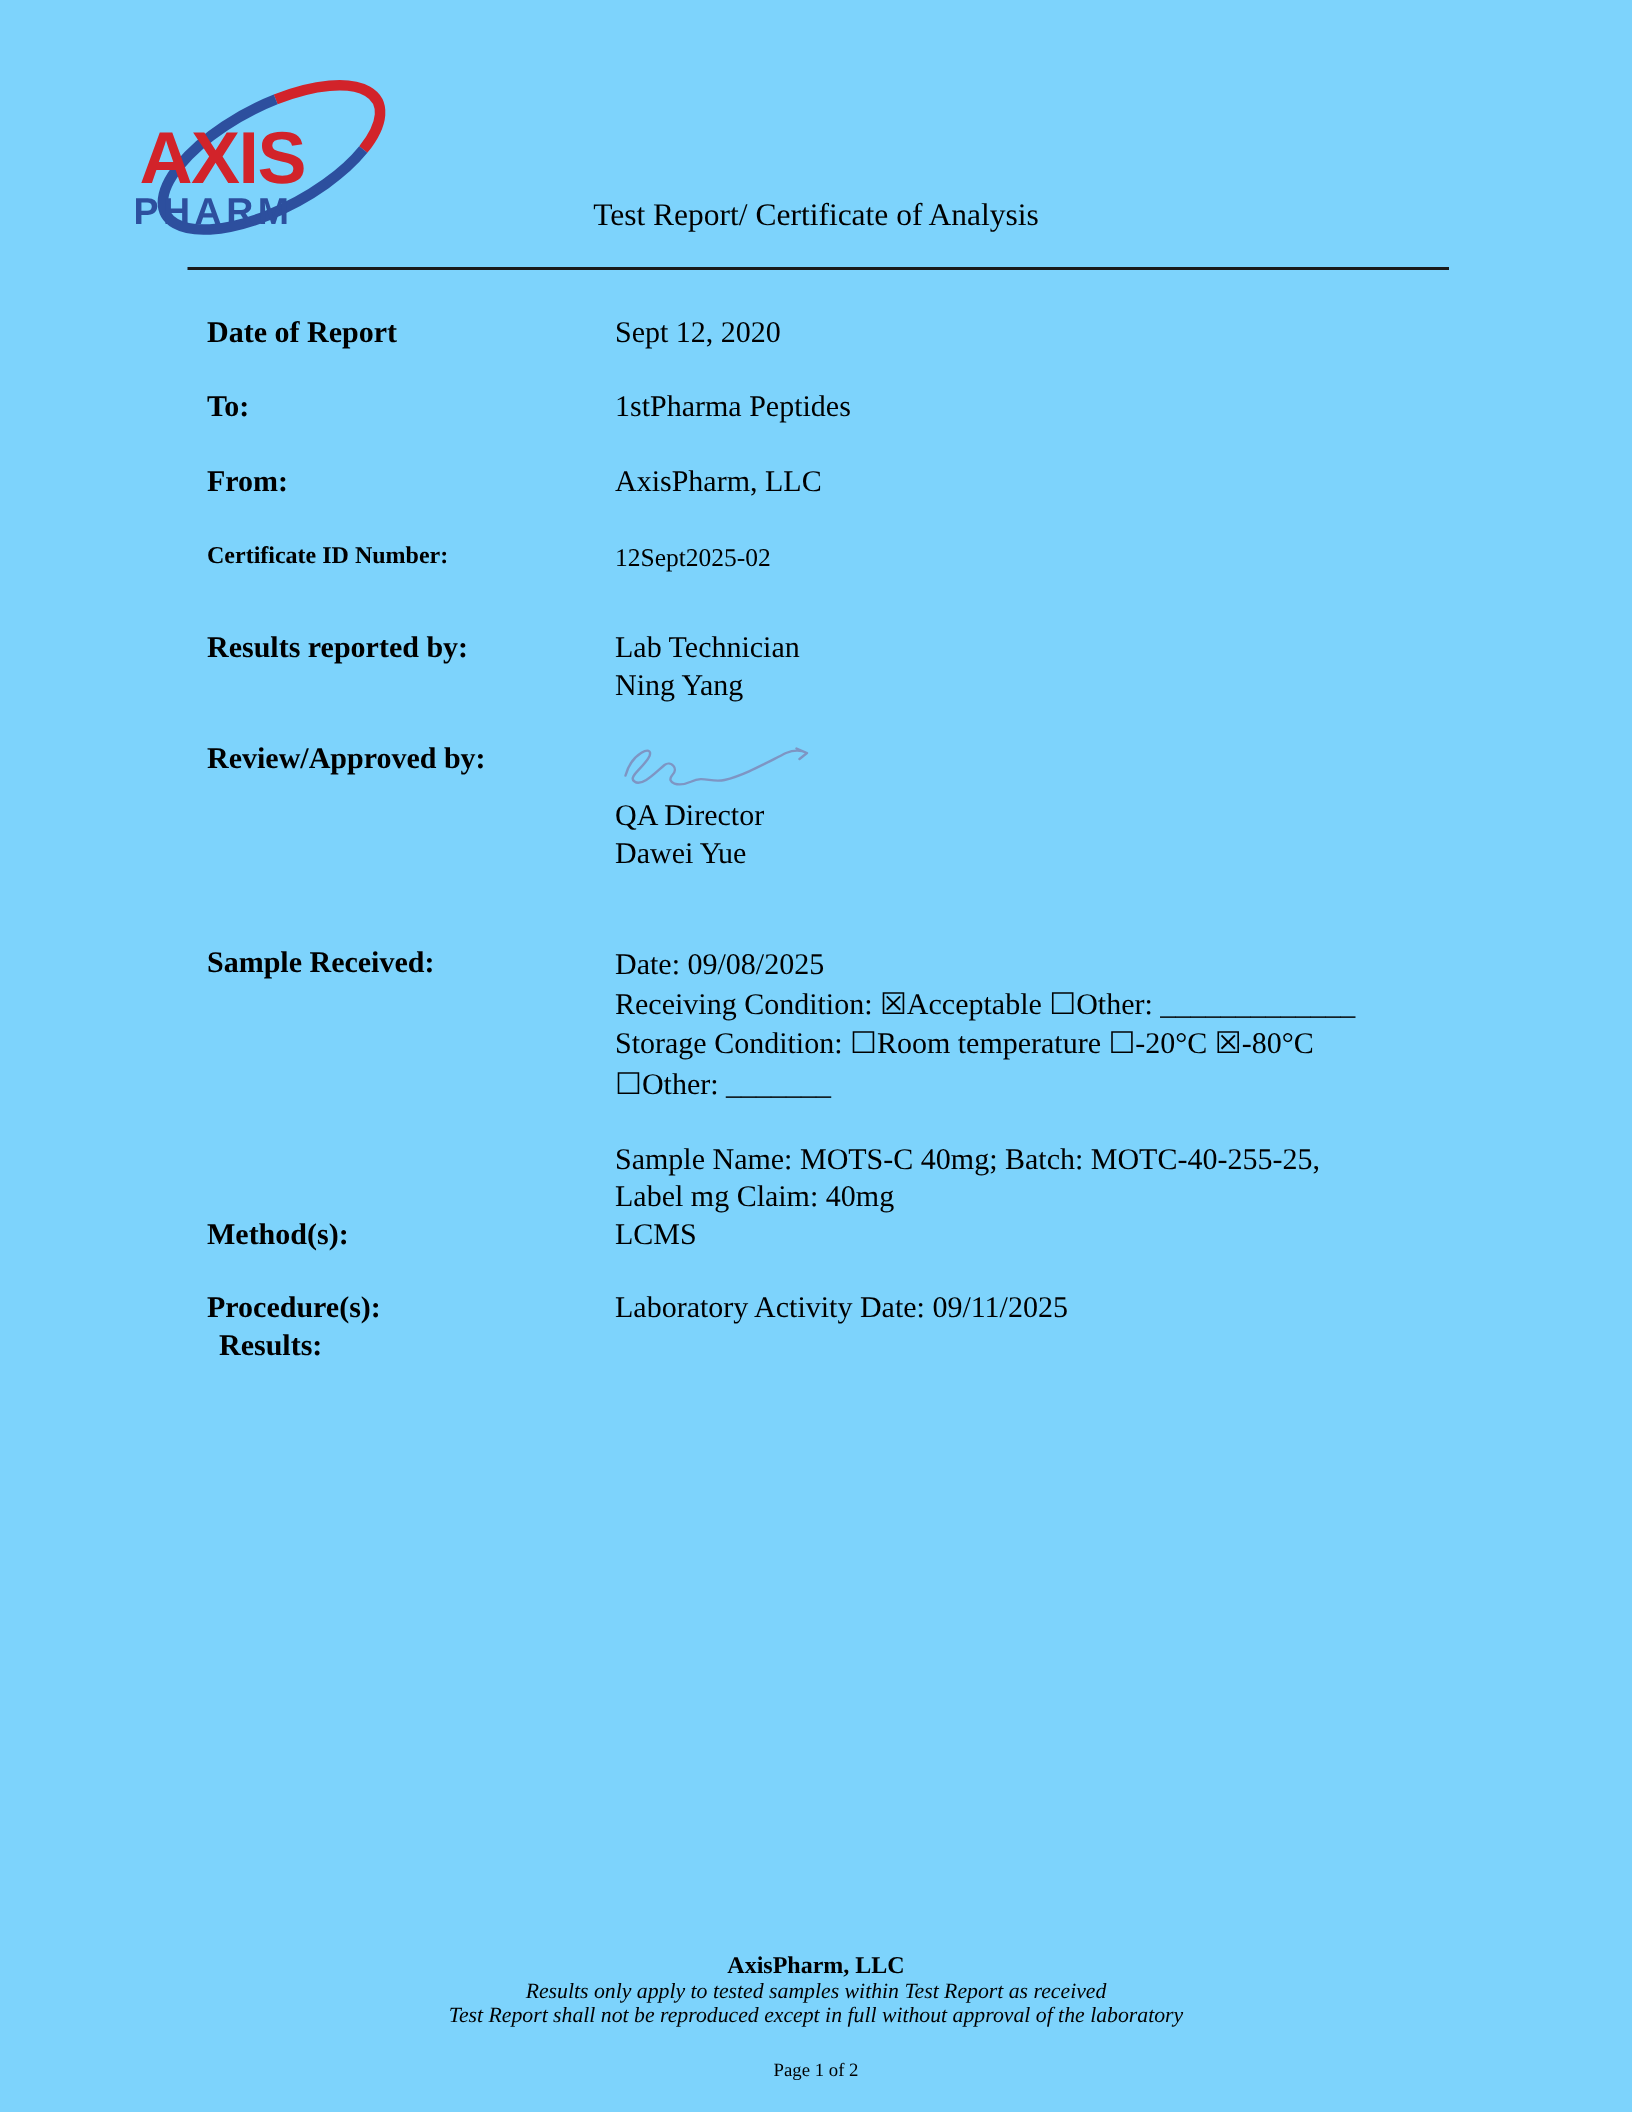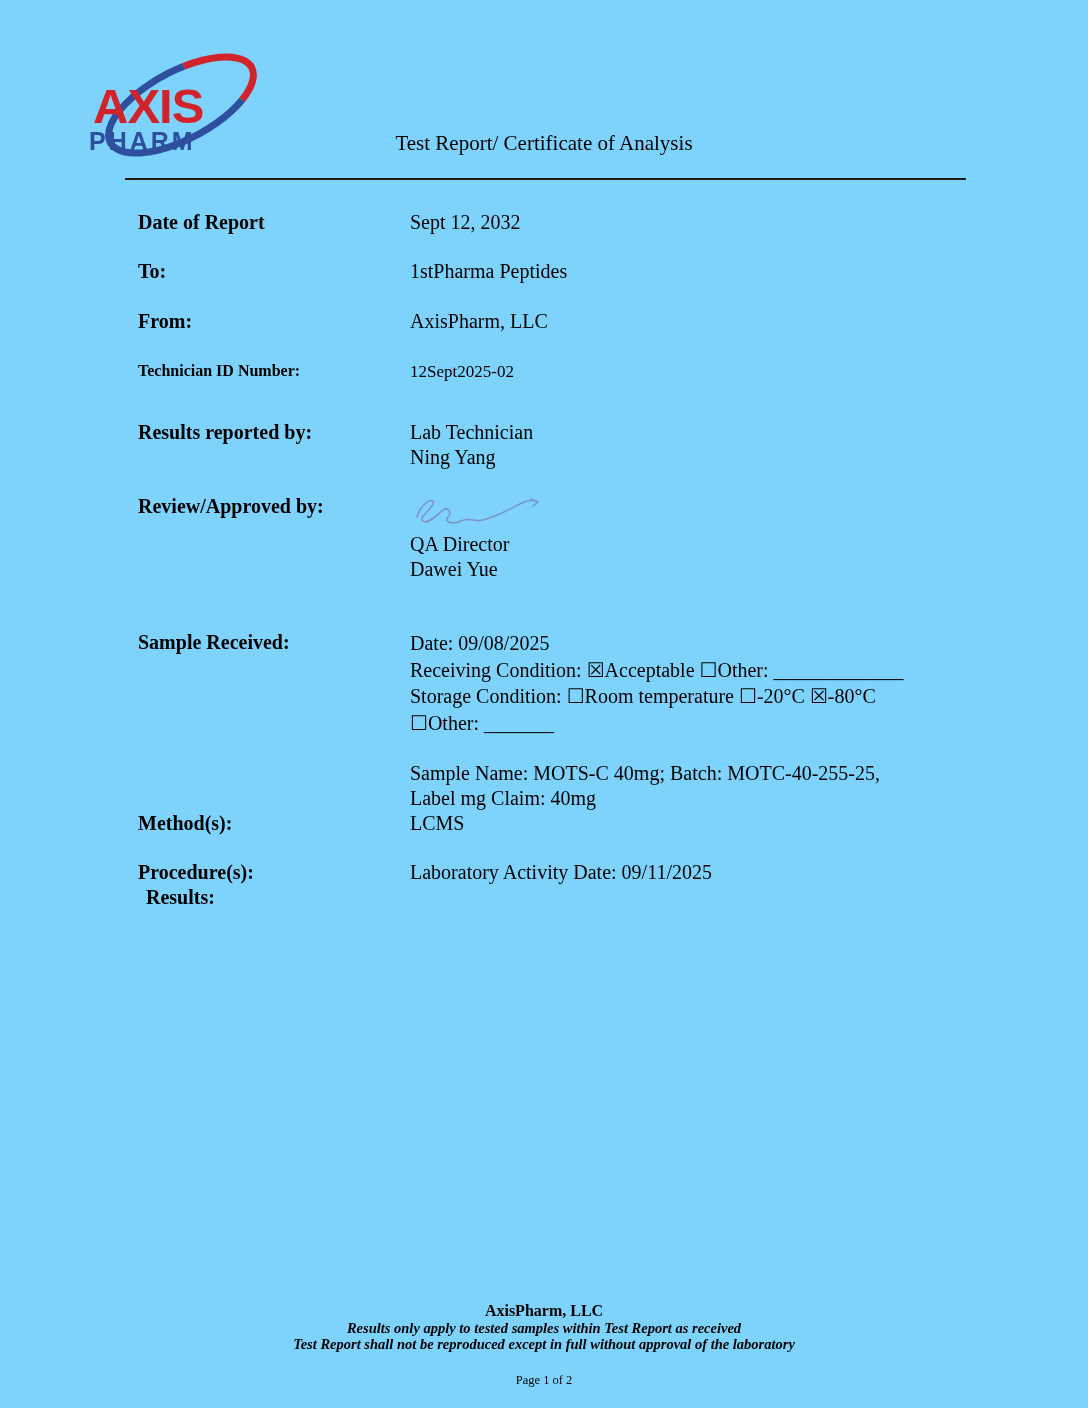"Sept 12, 2032" span.value { text: 2032 -> 2020 }
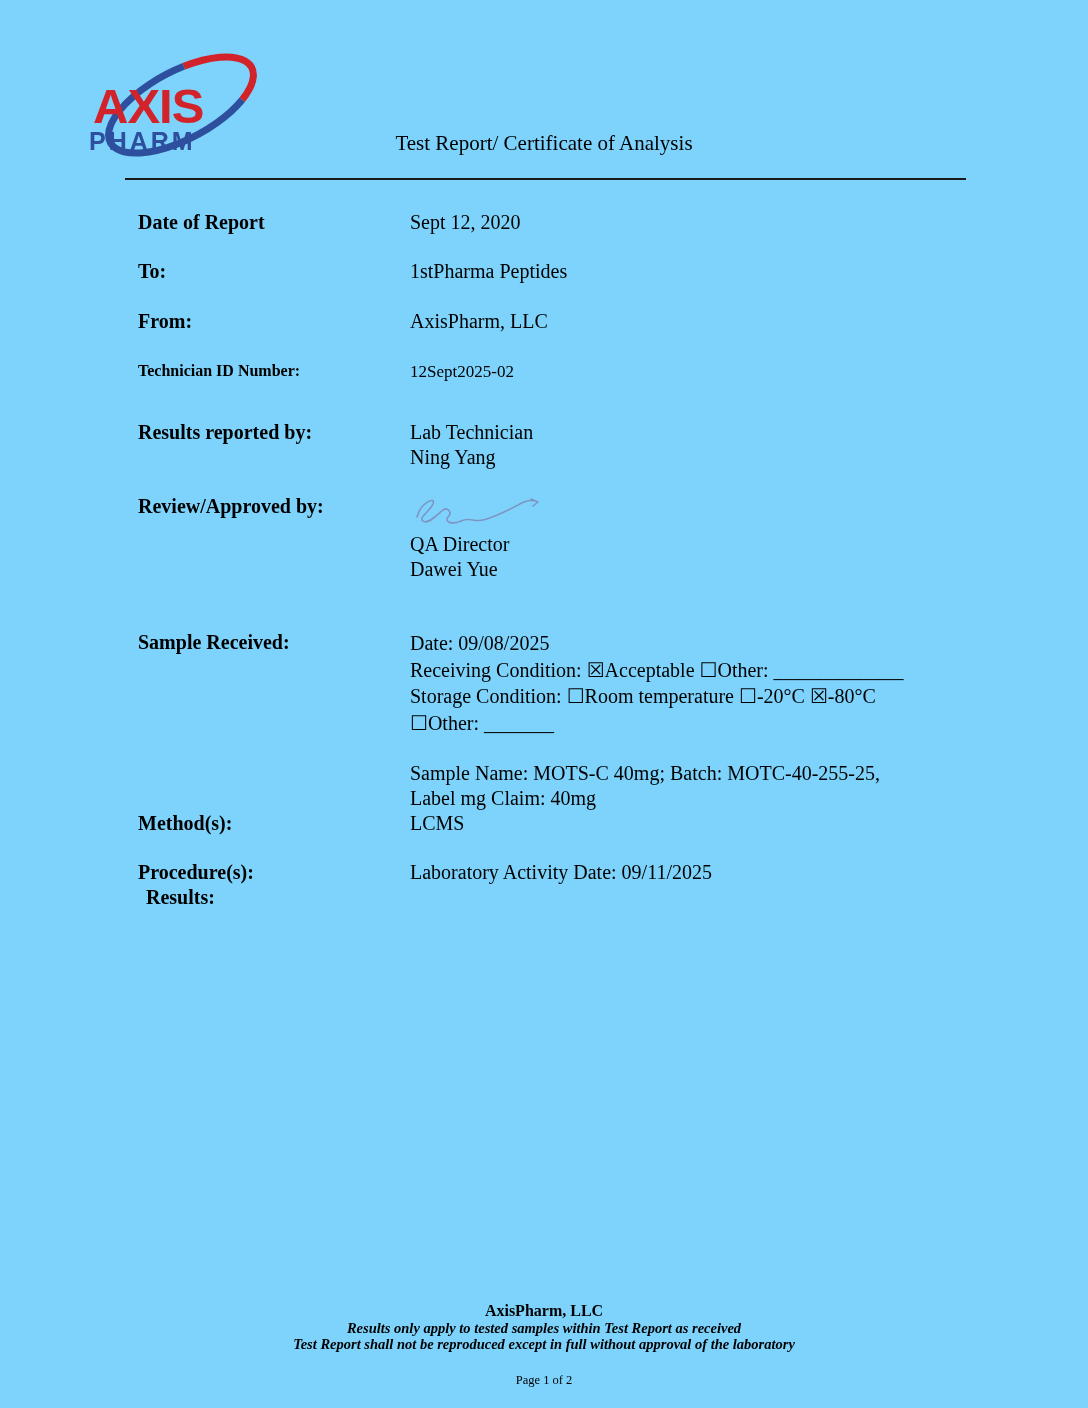"Technician ID Number:" span.label { text: Technician -> Certificate }
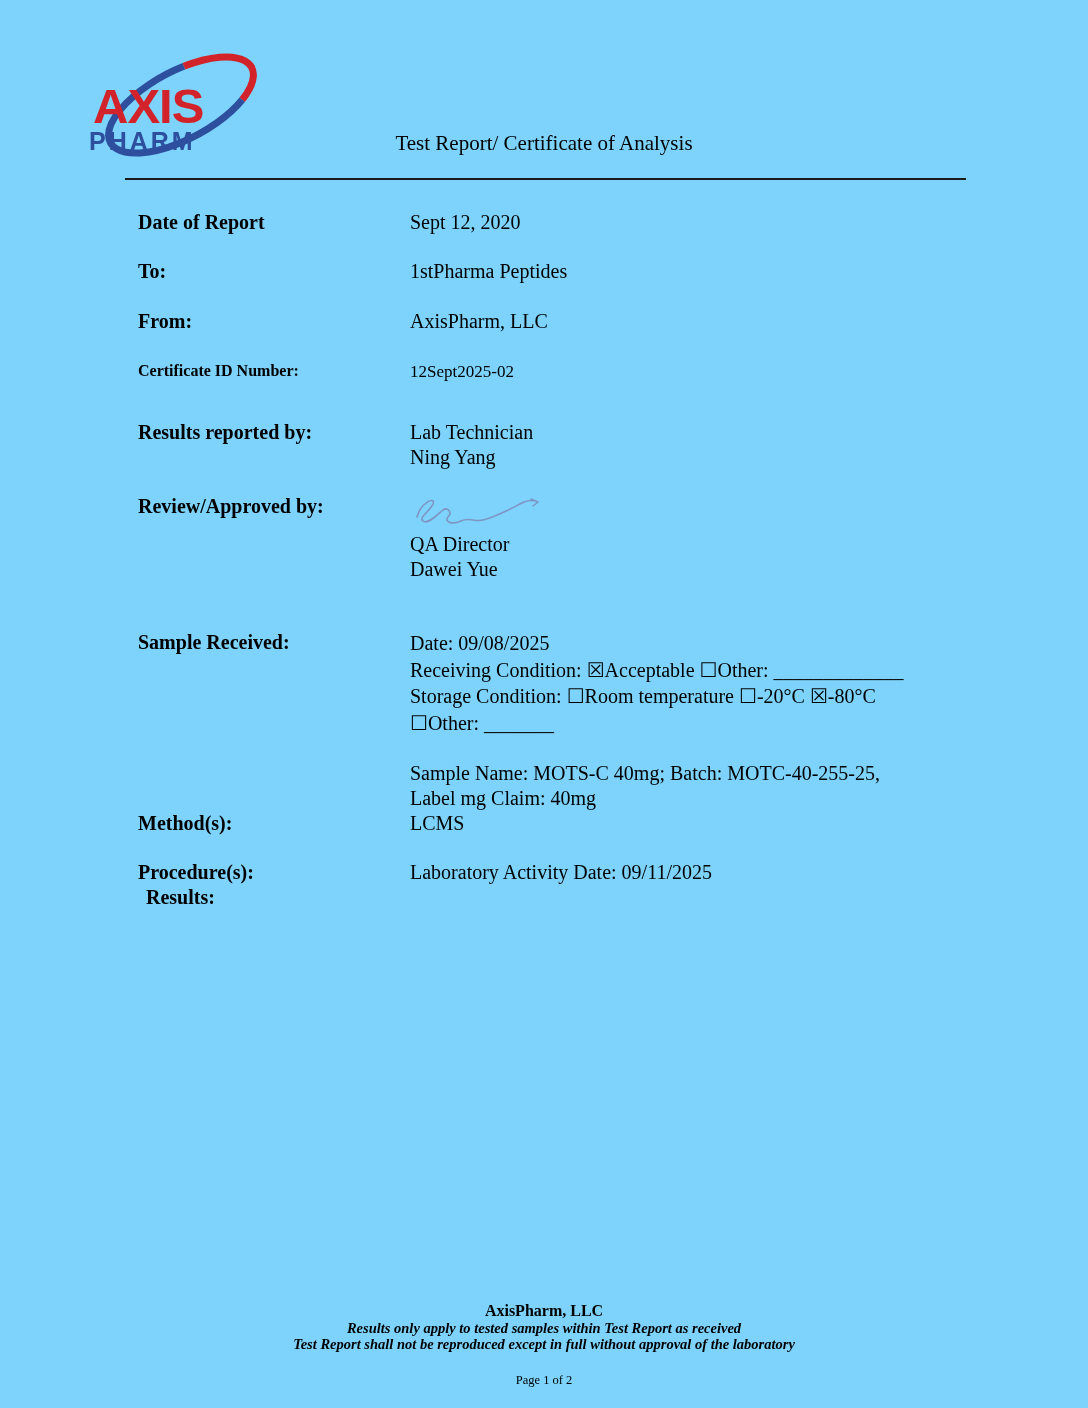"Results only apply to tested" .footer .f-note { font-weight: bold -> none }
